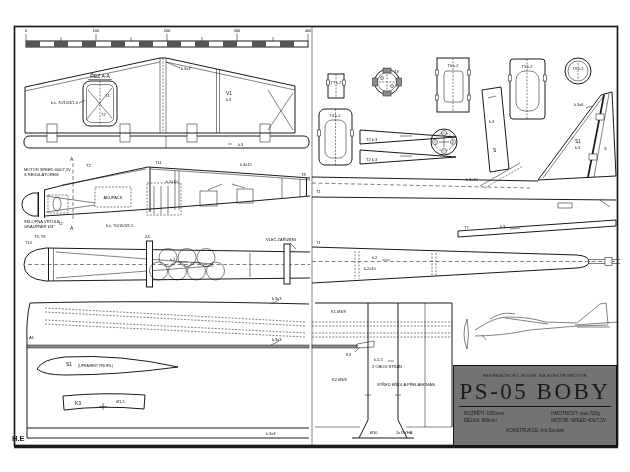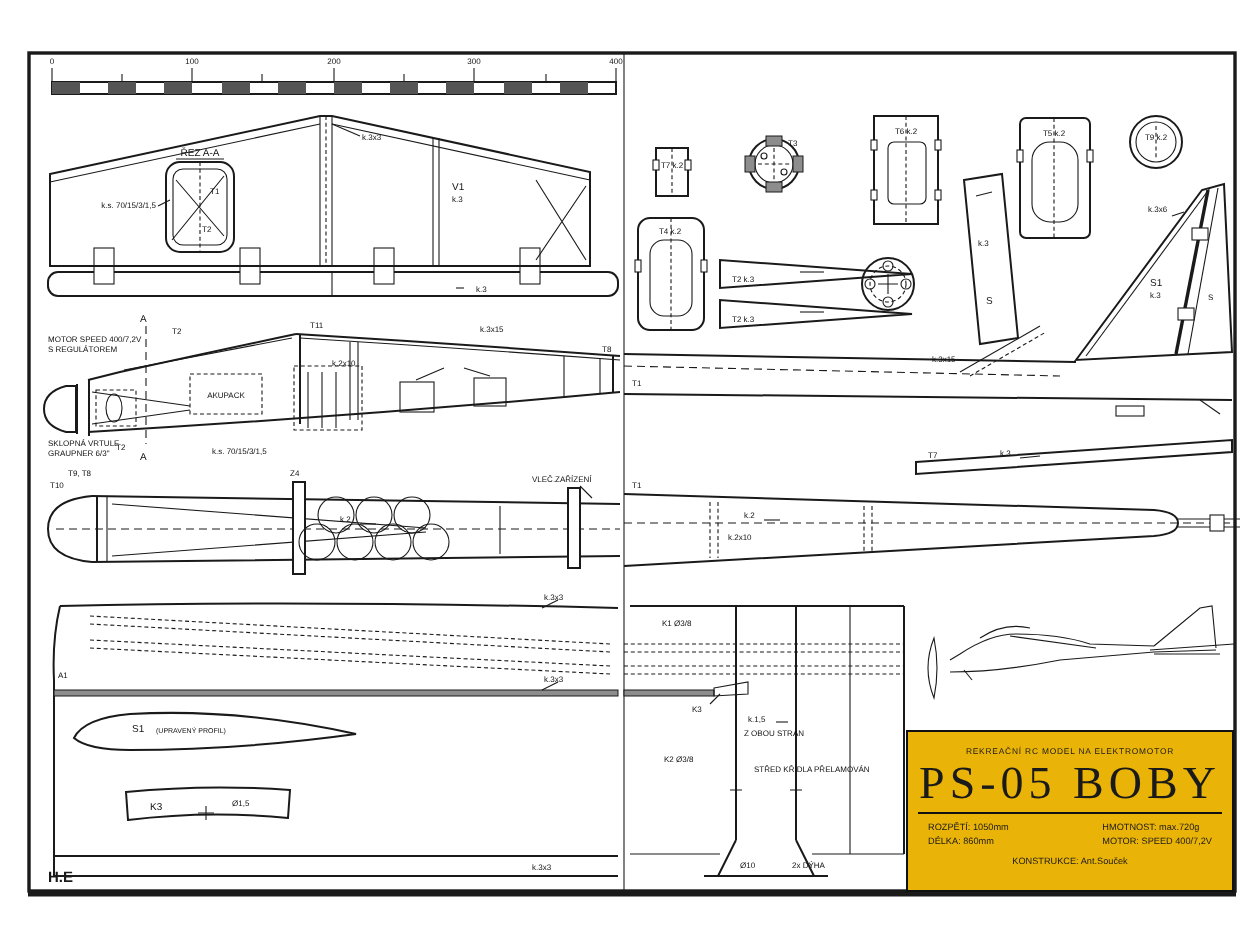"PS-05 BOBY" #titleblock { background: #eab308 -> #737373 }
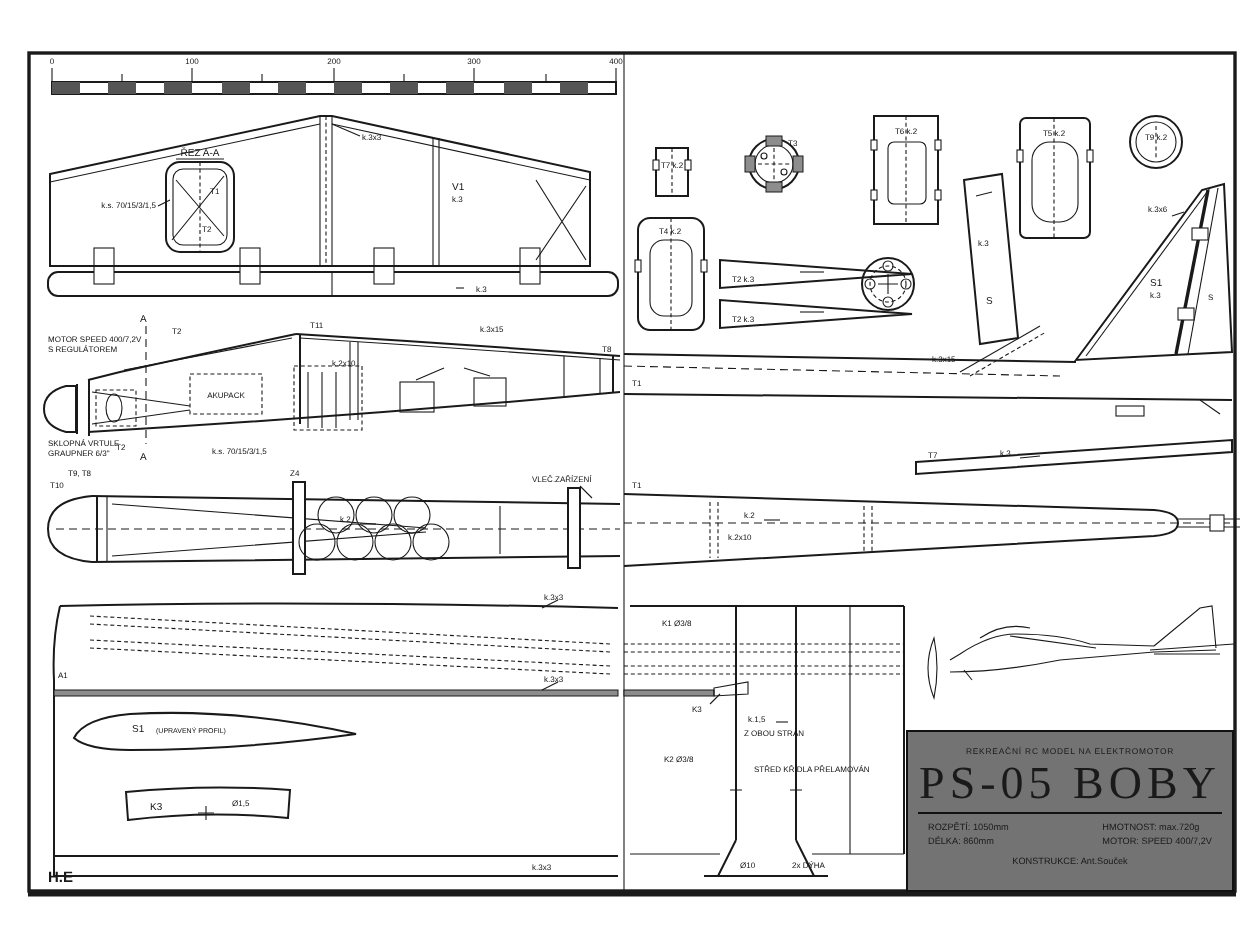"H.E" #watermark { left: 24px -> 12px }
